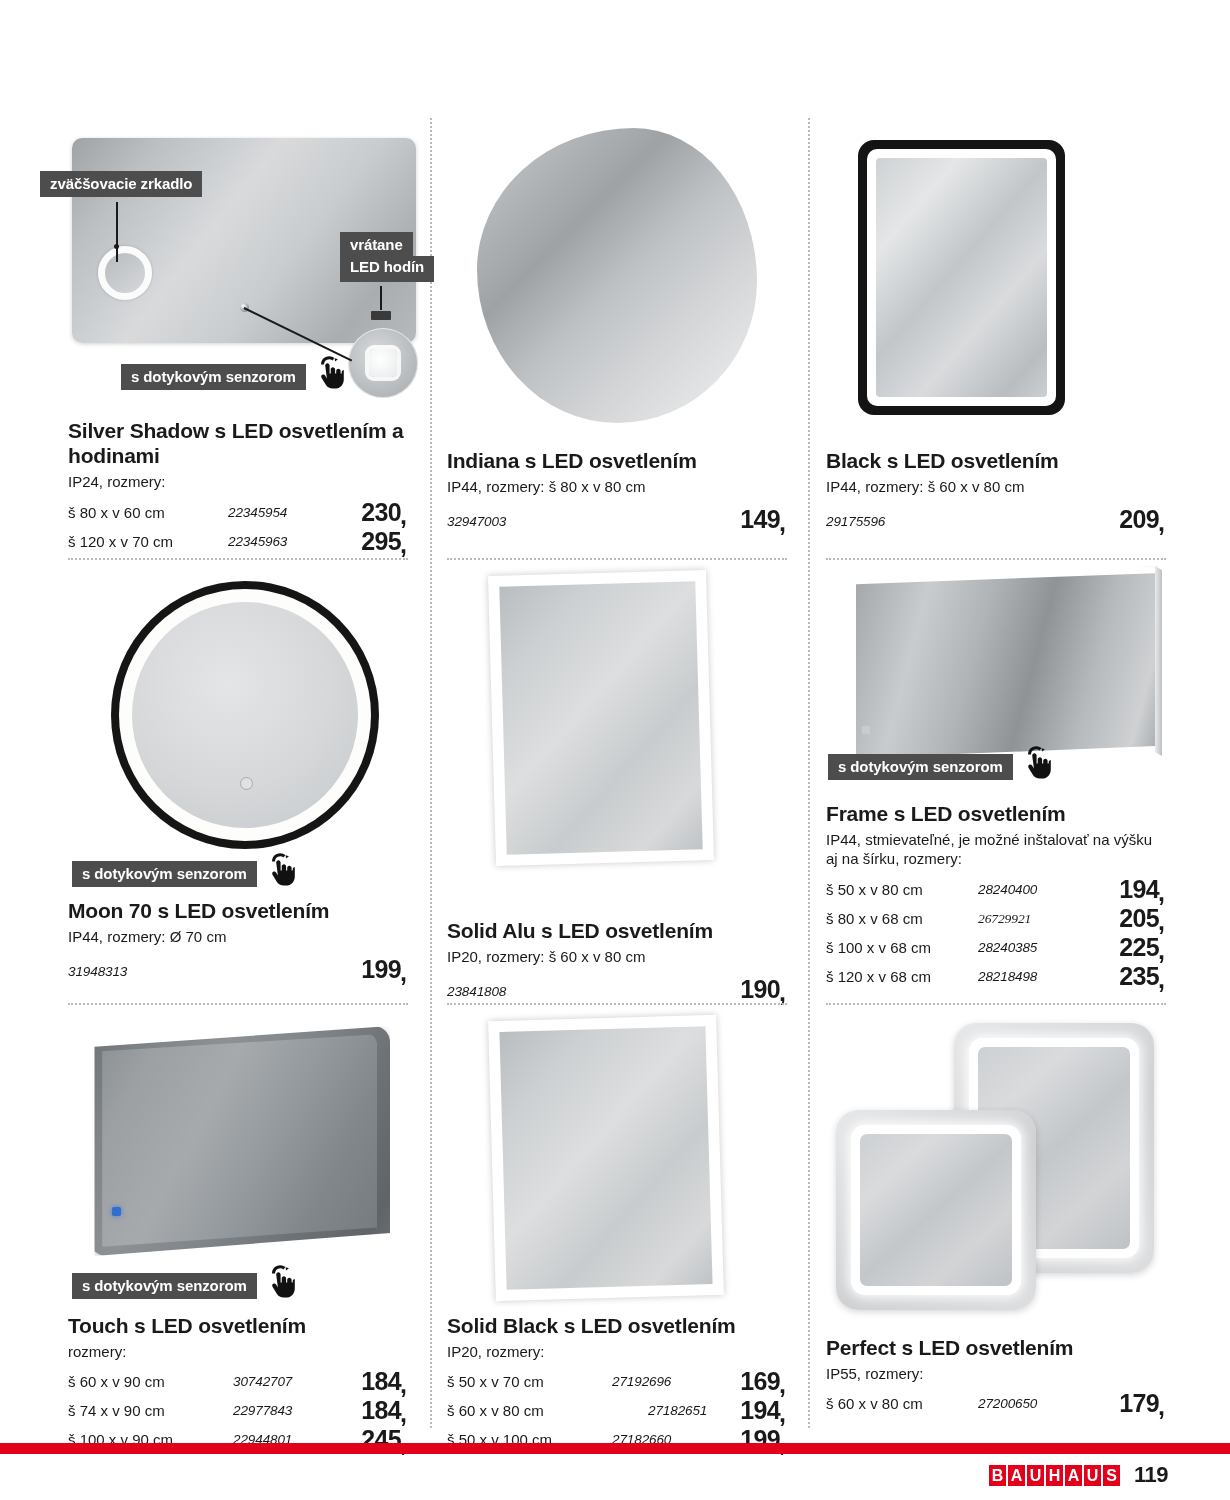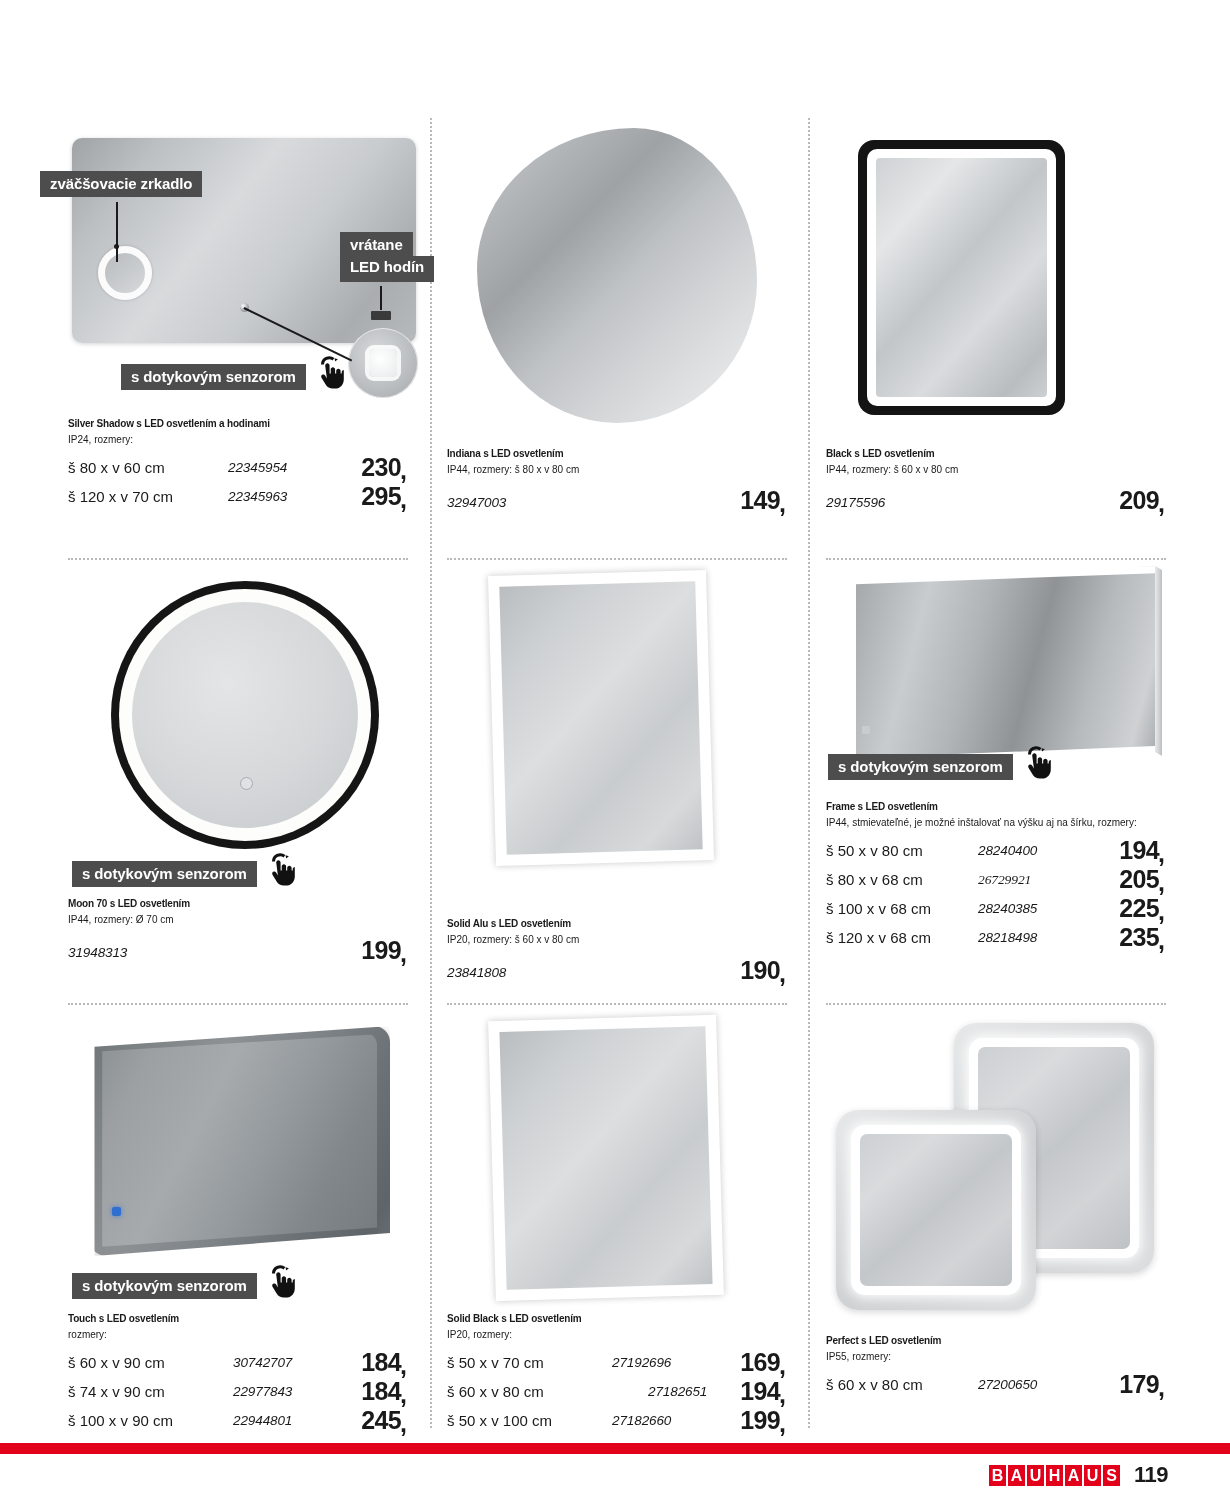"Silver Shadow s LED osvetlením" .p-title { font-size: 10px -> 21px }
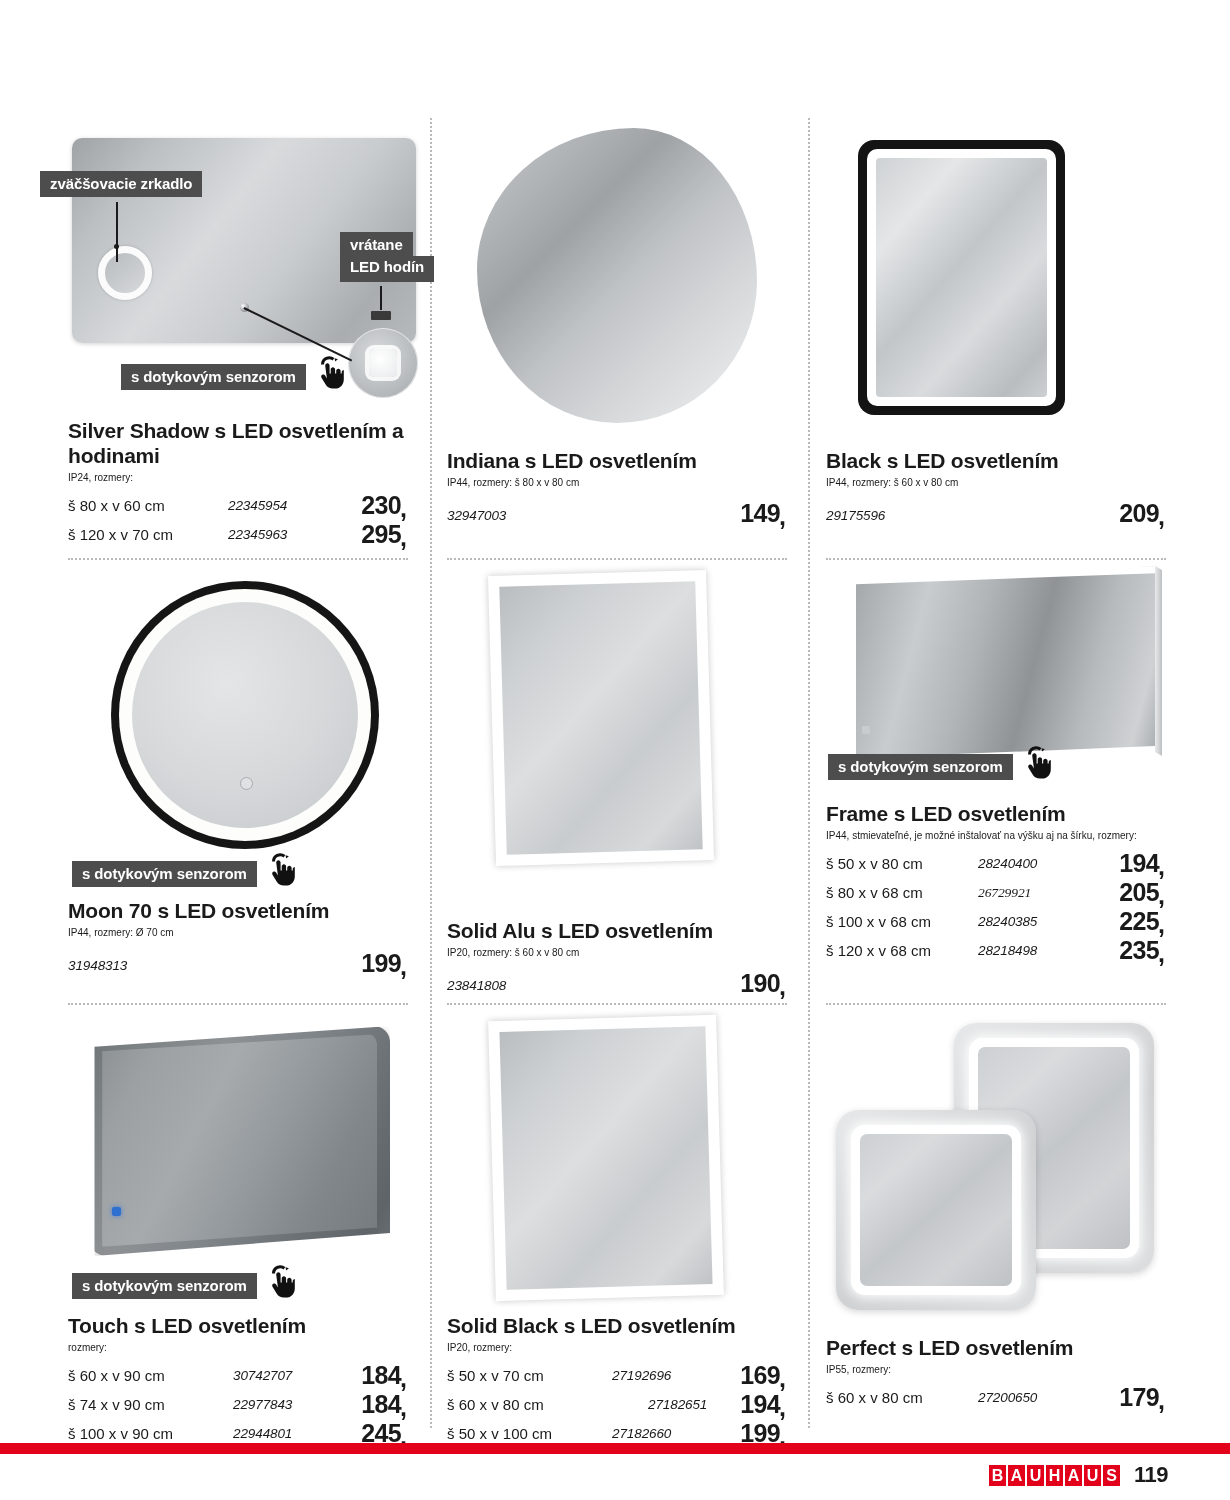"IP24, rozmery:" .p-desc { font-size: 10px -> 15px }
